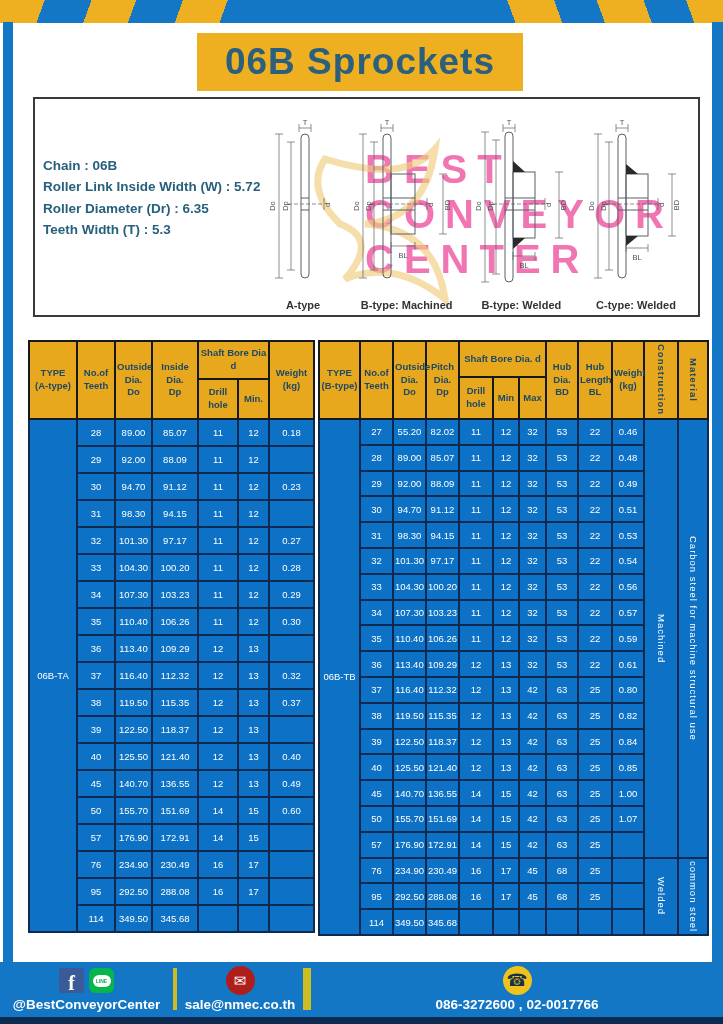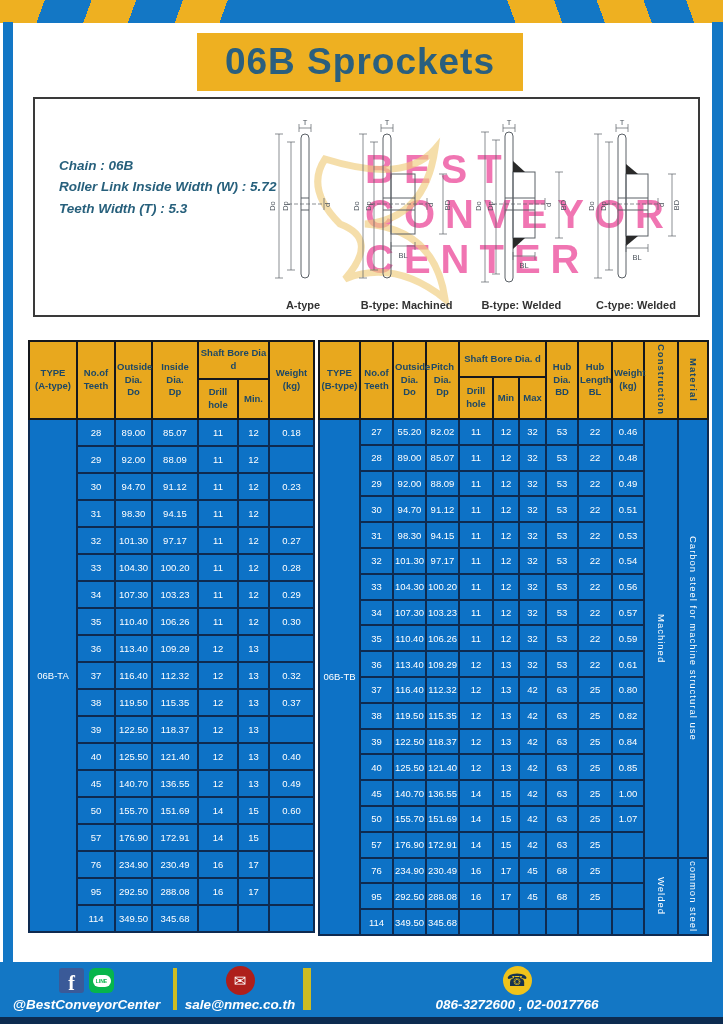"Chain : 06B" .specs { font-style: italic -> none; left: 24px -> 8px }
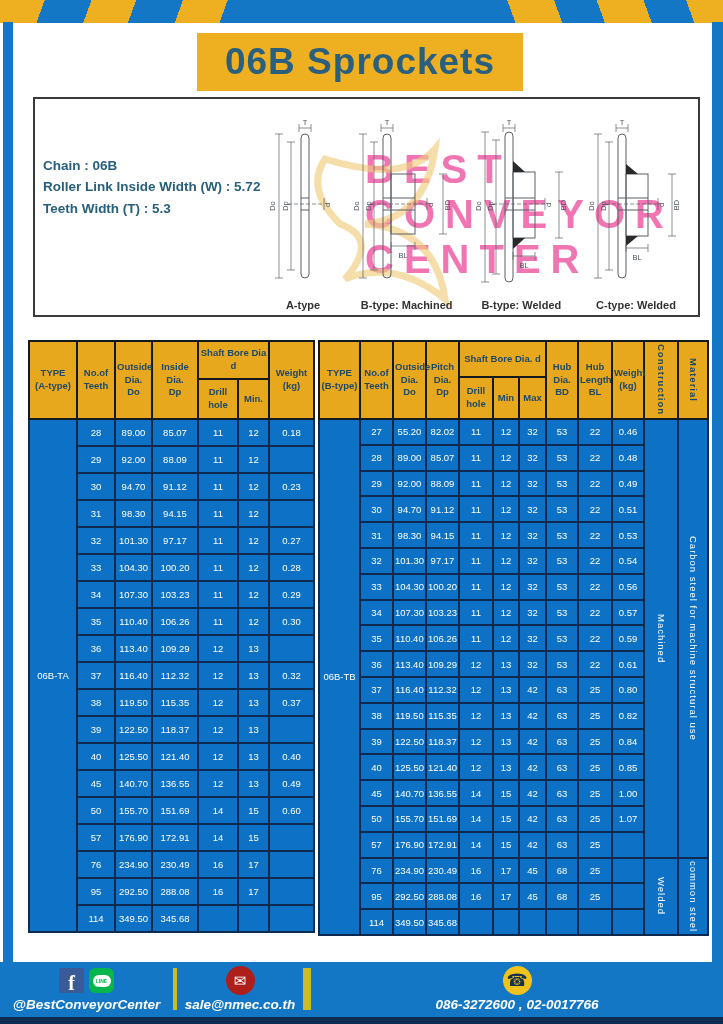"Roller Diameter (Dr) : 6.35" div { html: none -> <div>Roller Diameter (Dr) : 6.35</div> }
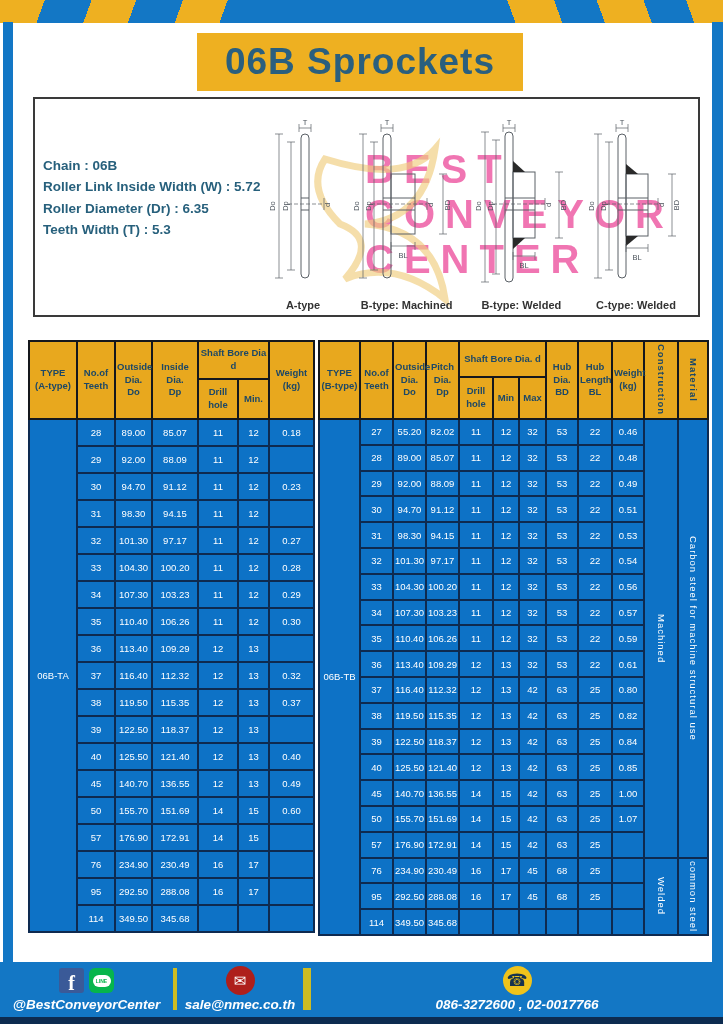"@BestConveyorCenter" .f-label { font-style: italic -> none }
